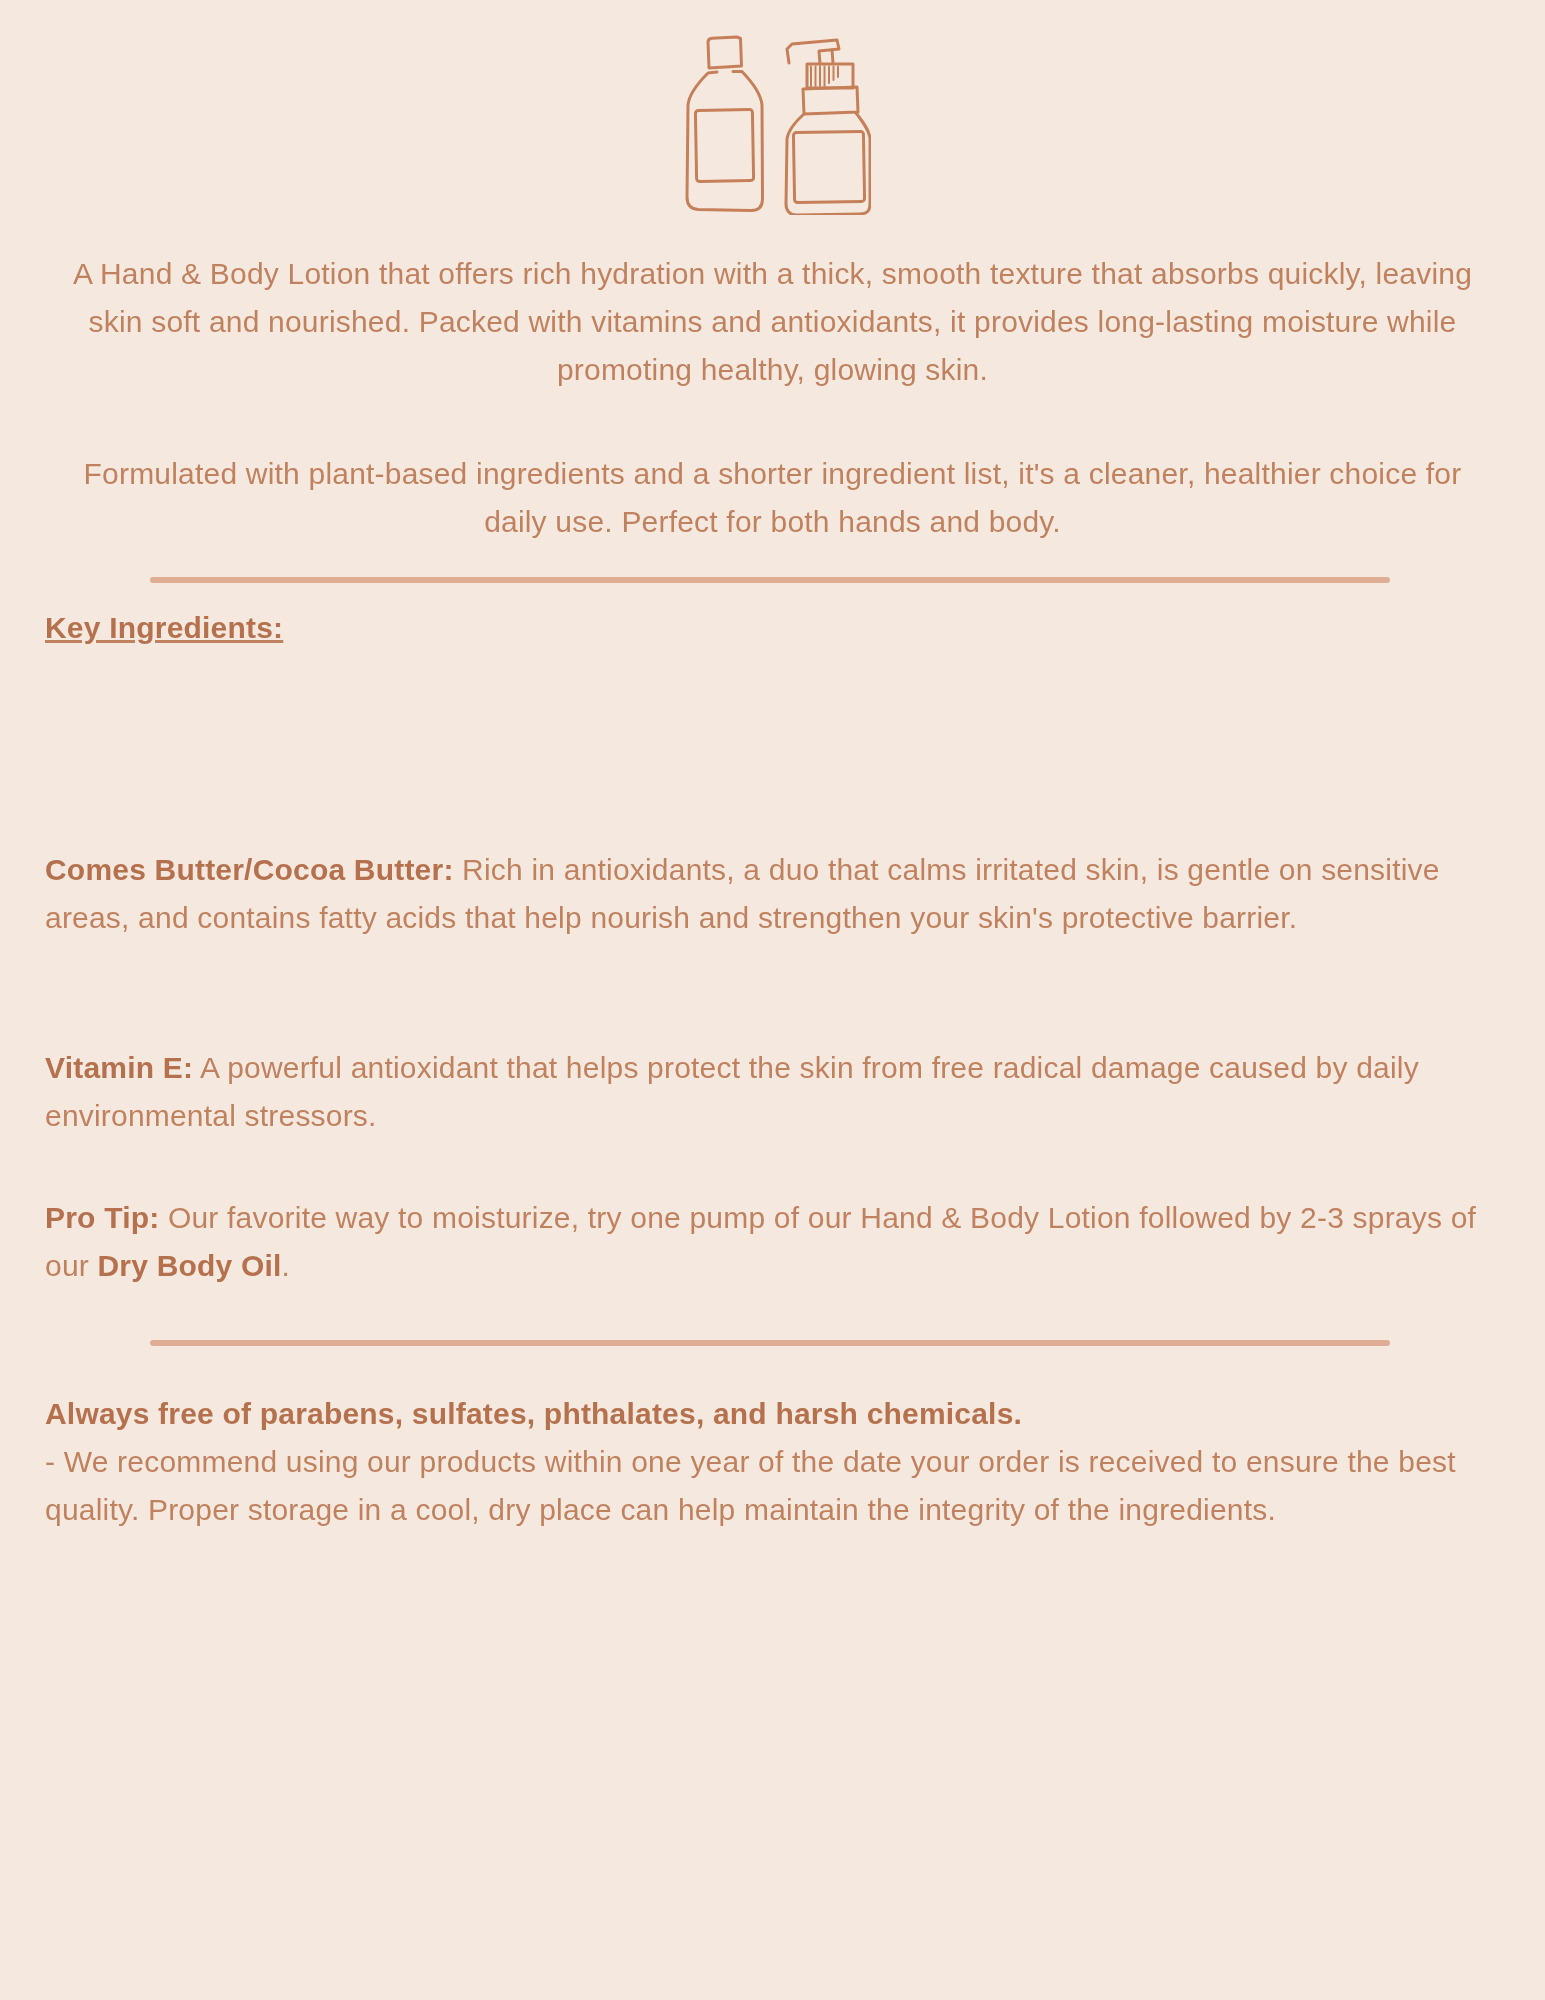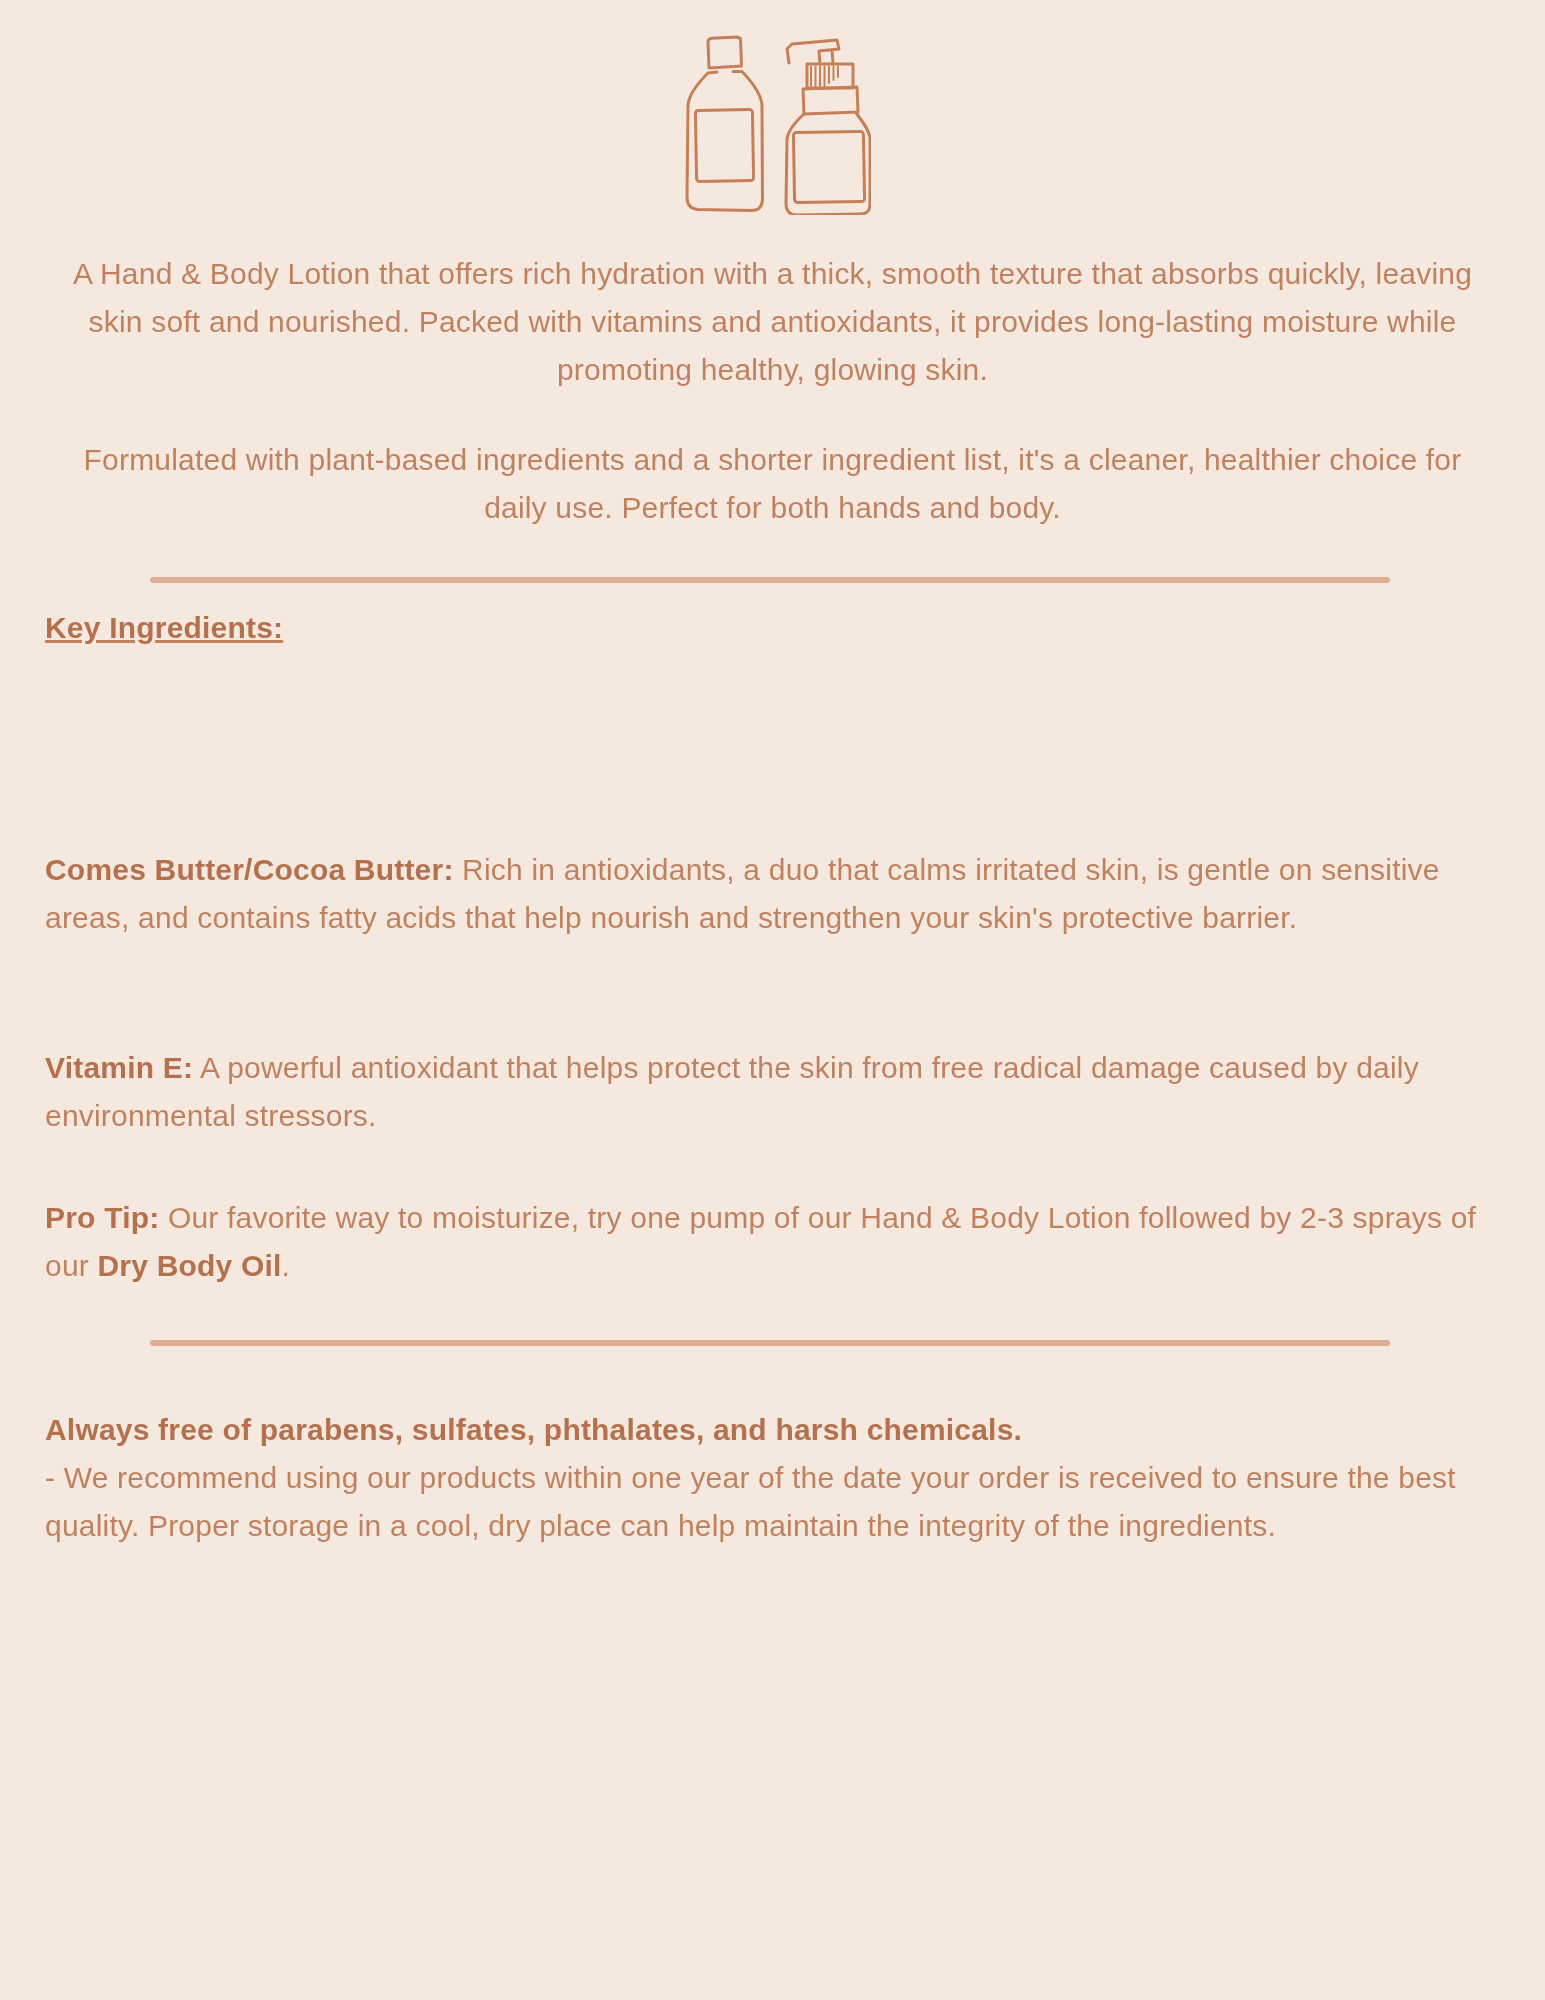"Formulated with plant-based ingredients" .p2 { top: 436px -> 450px }
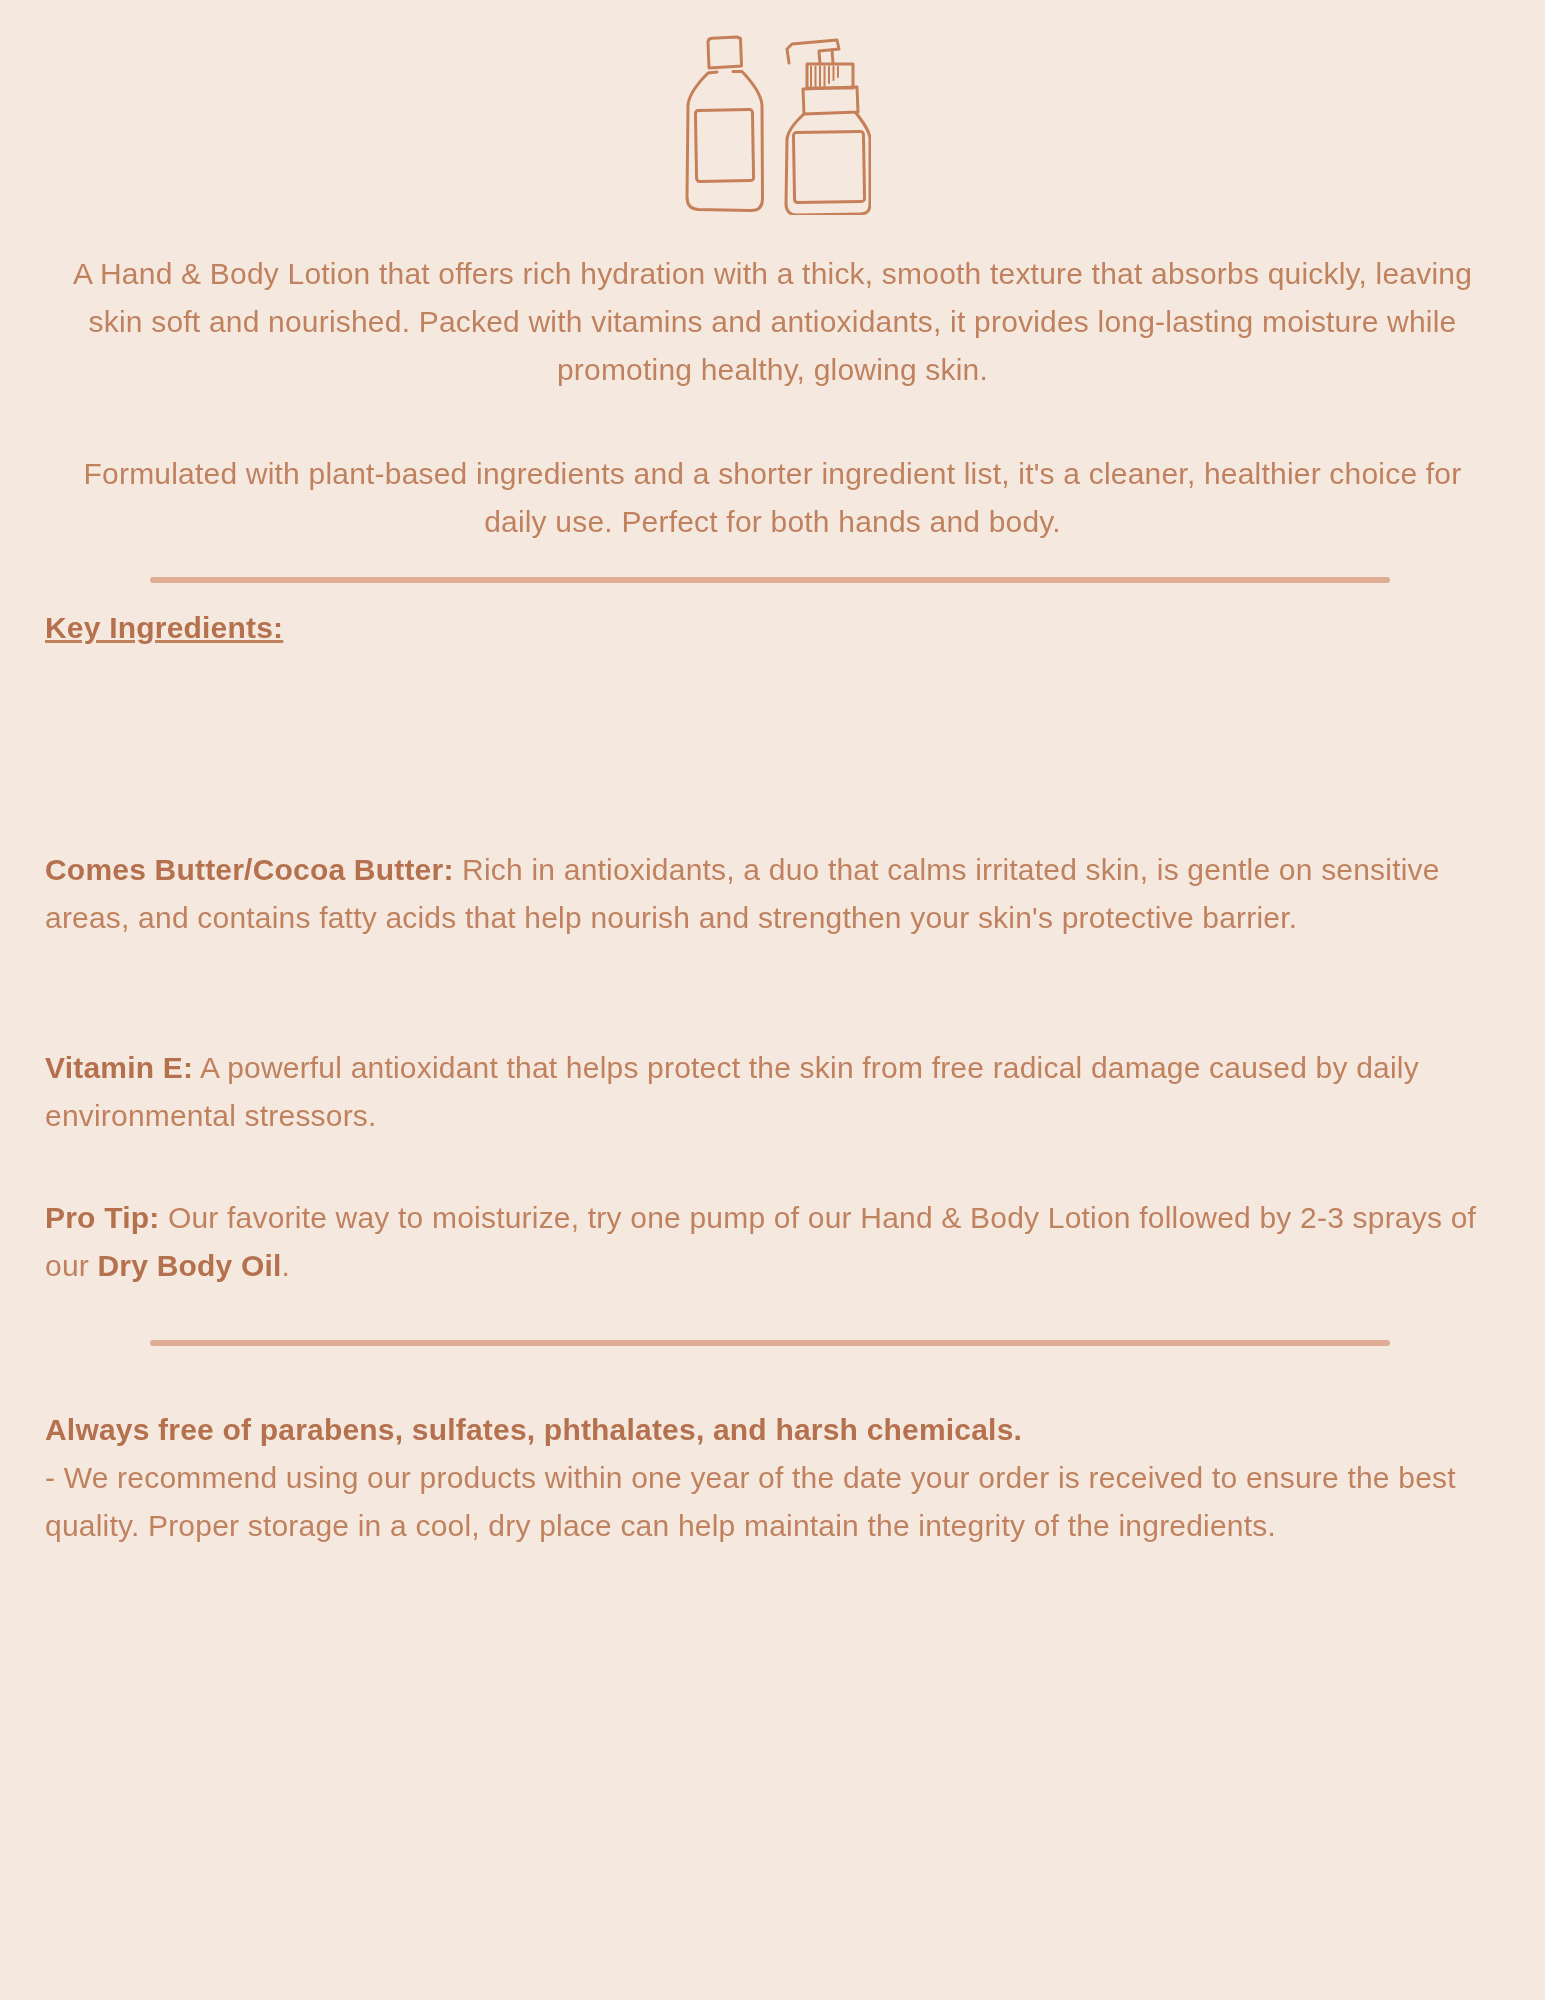"Always free of parabens, sulfates," .sec-footer { margin-top: 16px -> none }
